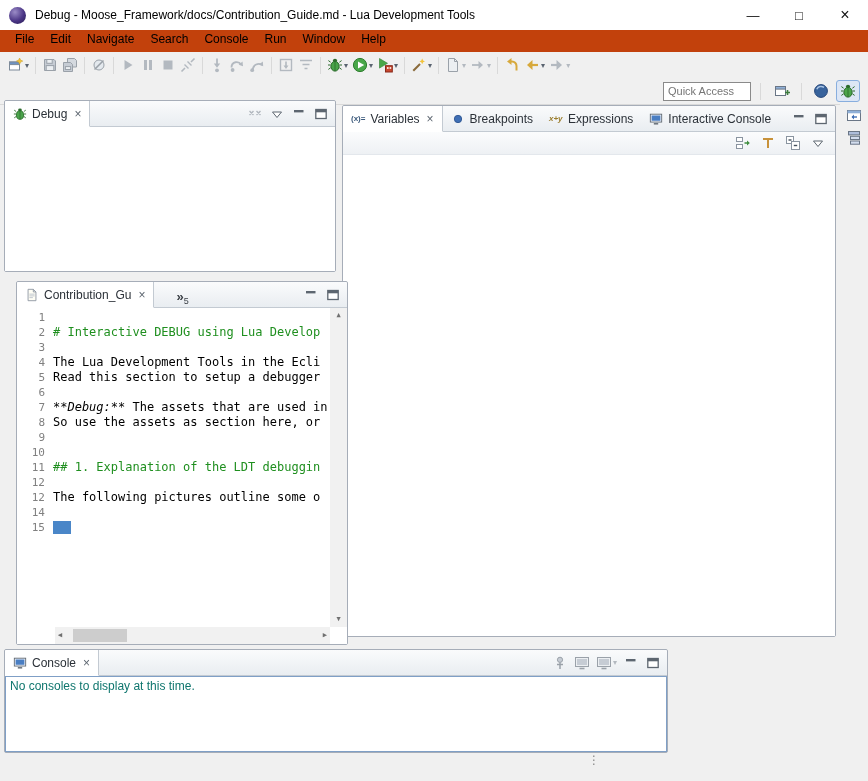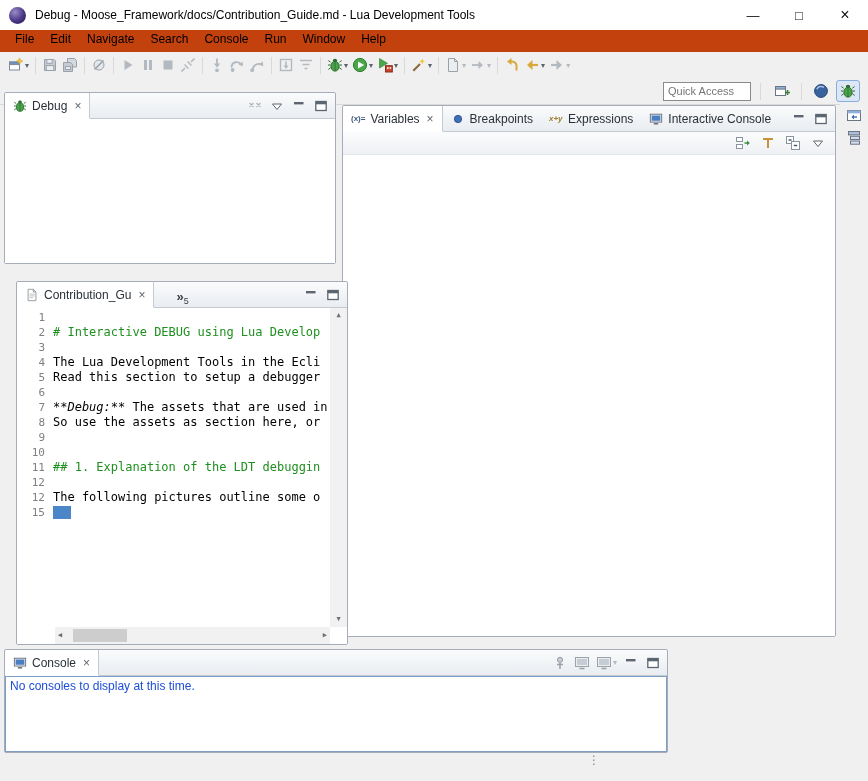"Debug" div.part { top: 92px -> 100px }
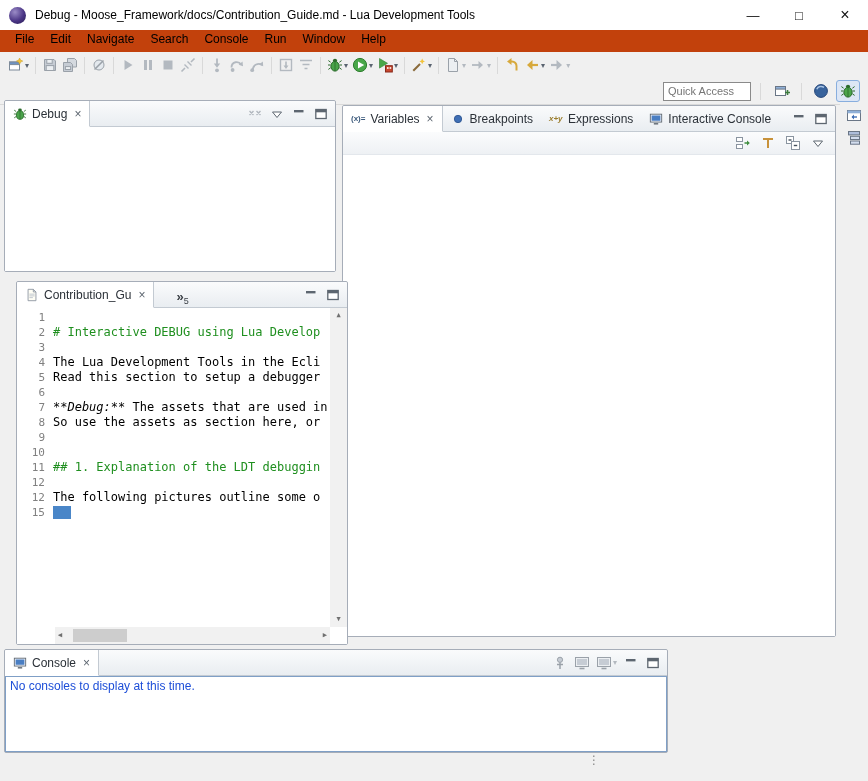"14" div.ed-line { html: none -> <div><span>14</span><span></span></div> }
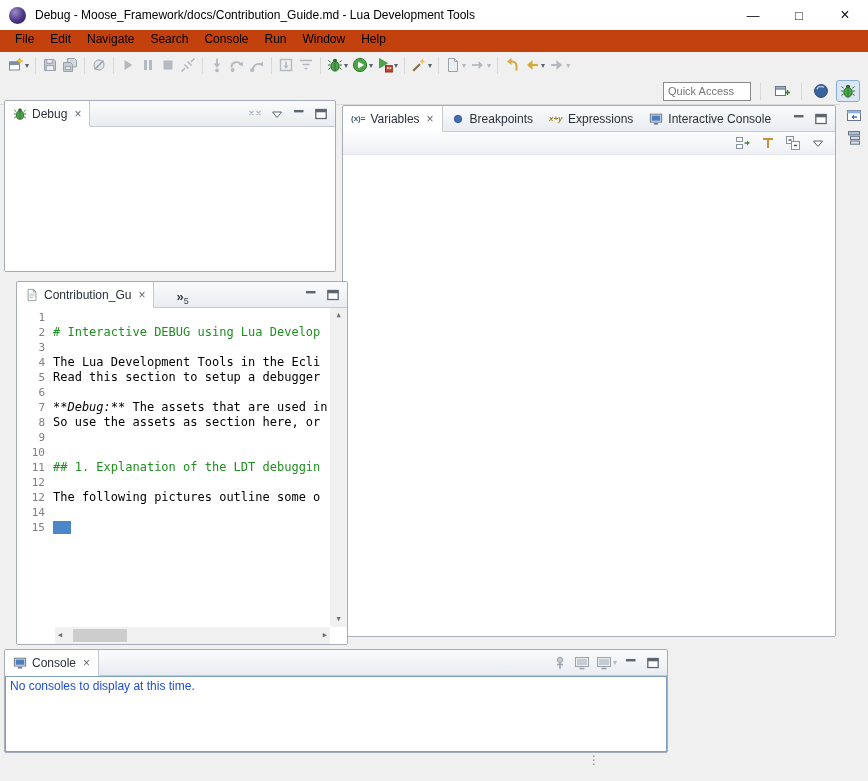"No consoles to display at" .console-body { color: #1d4ed8 -> #0f766e }
